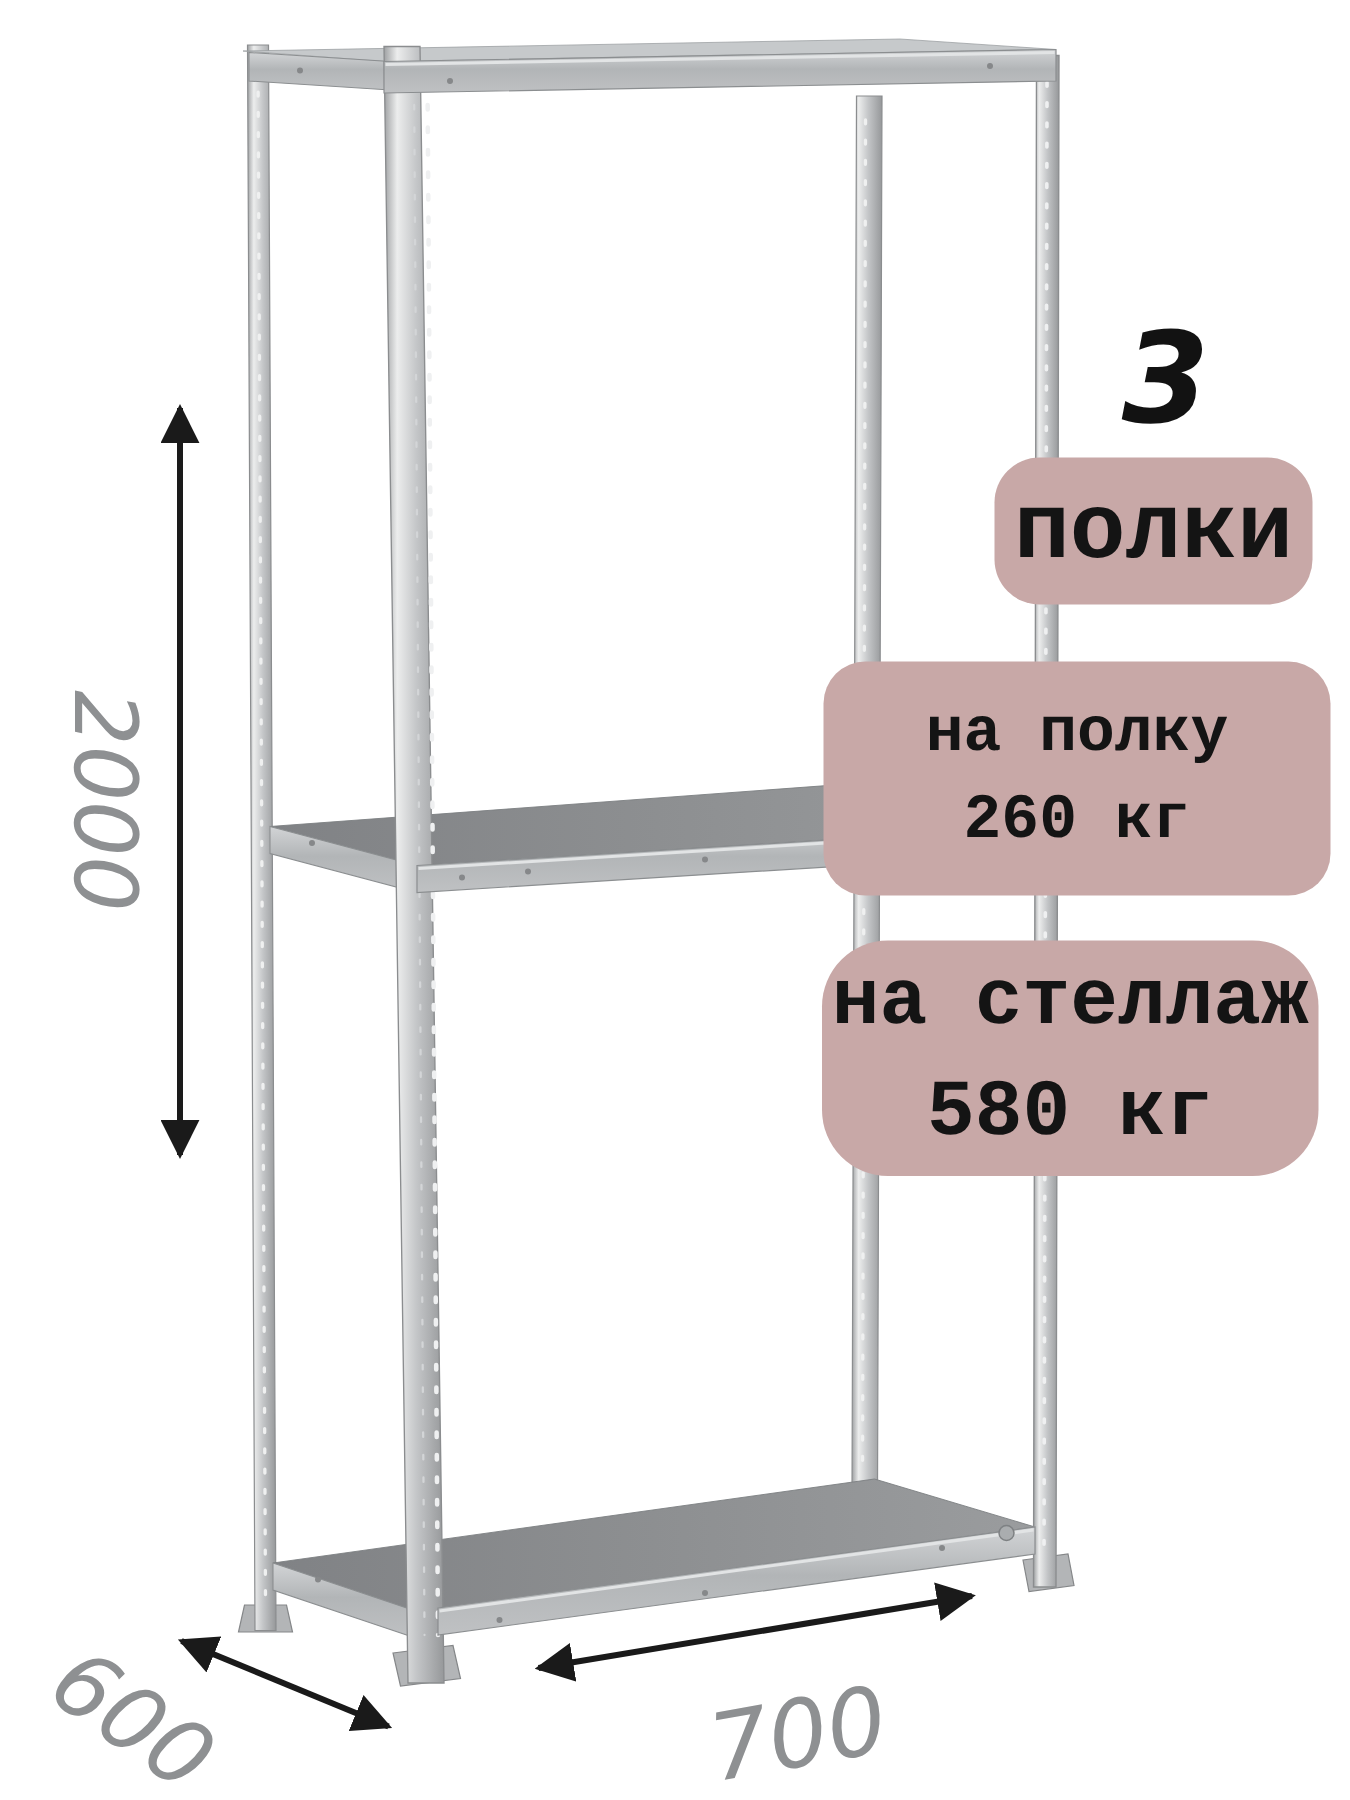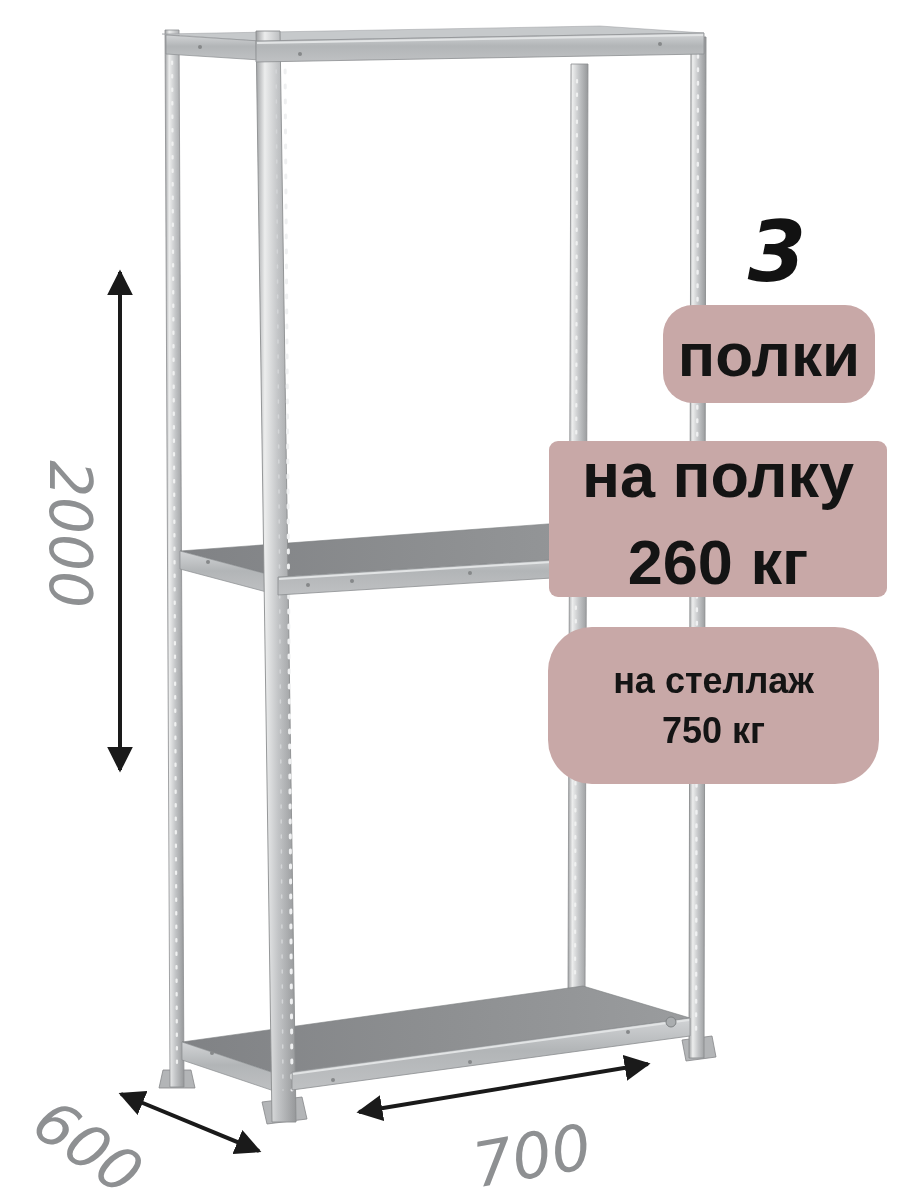"полки" .badge { font-family: Liberation Sans, sans-serif -> Liberation Mono, monospace }
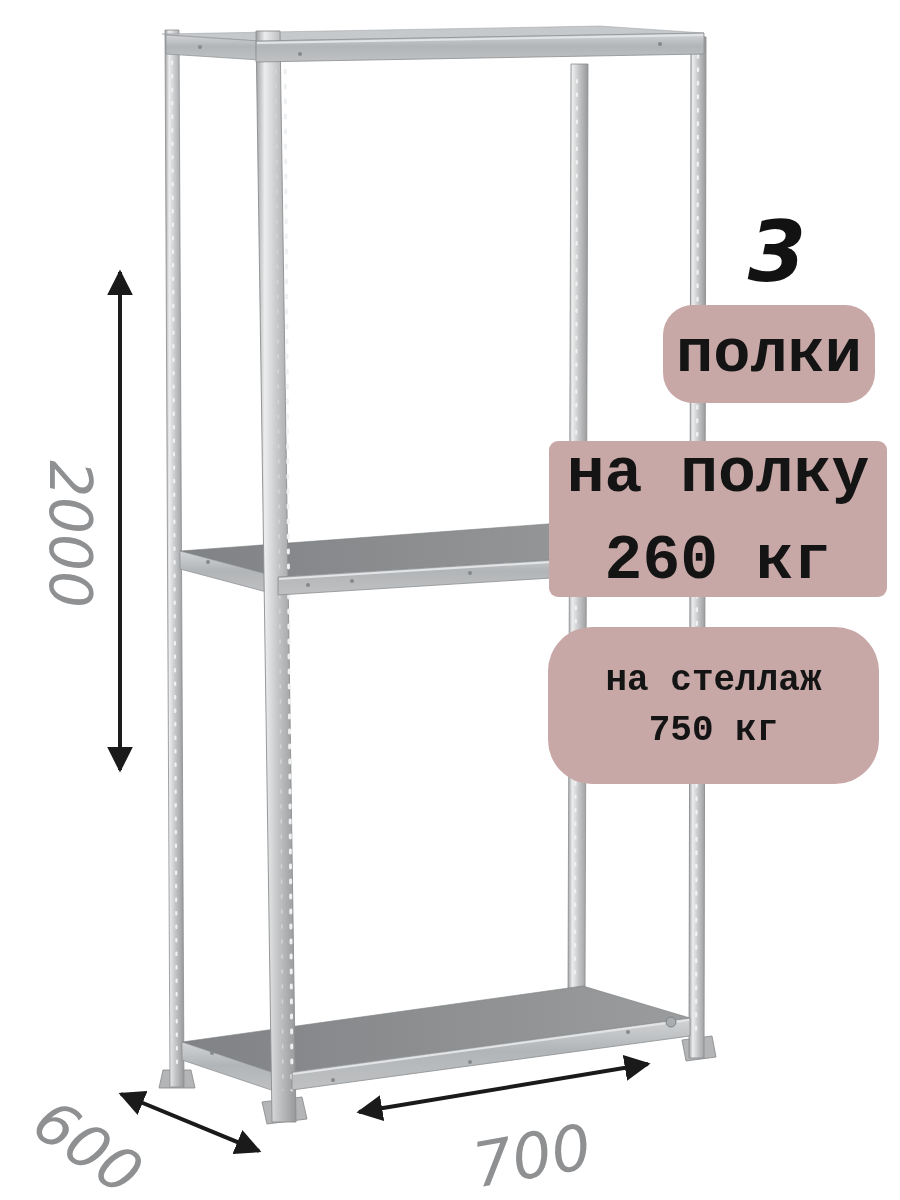"на полку" .badge-shelf { border-radius: 9px -> 28px; font-size: 63px -> 42px }
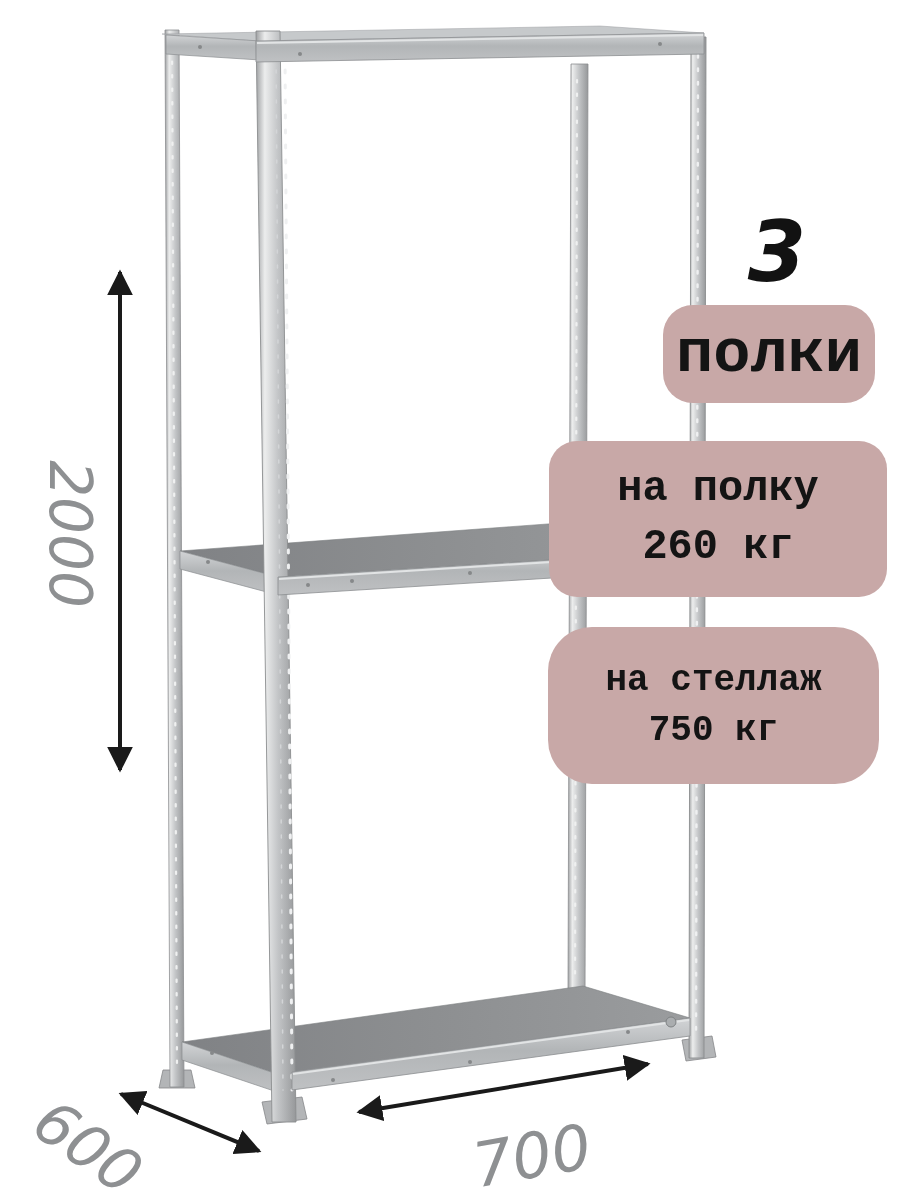"на стеллаж" .badge-rack { font-size: 36px -> 53px }
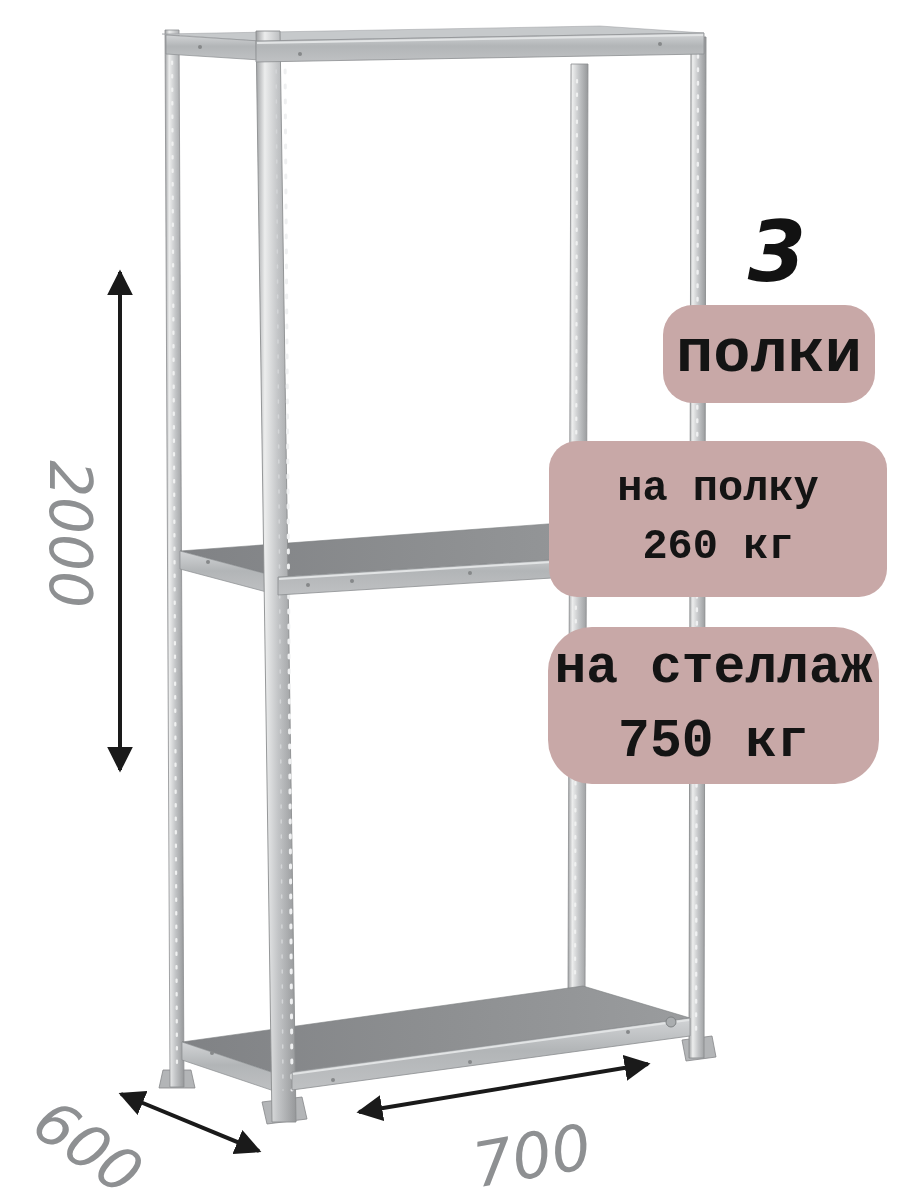"750 кг" span { text: 750 -> 580 }
